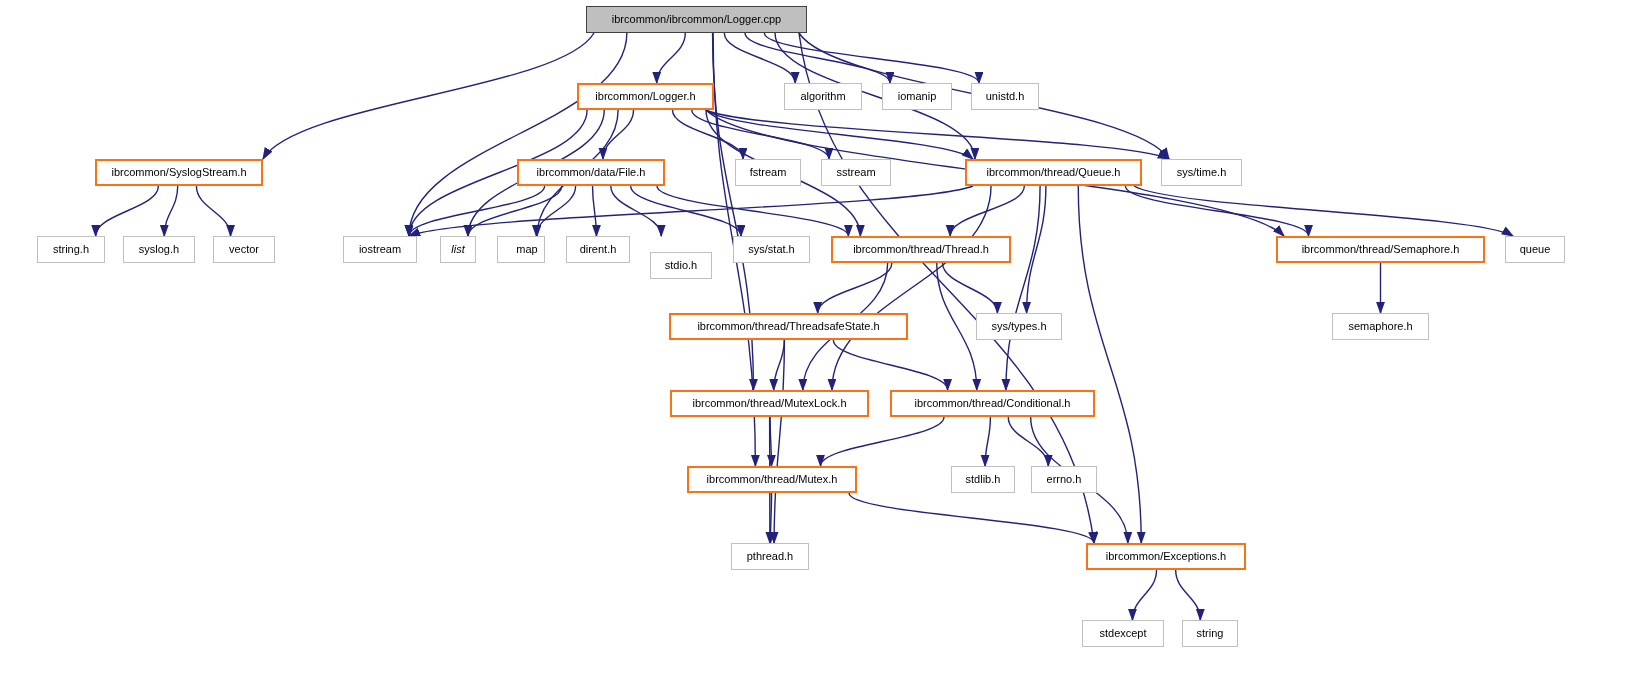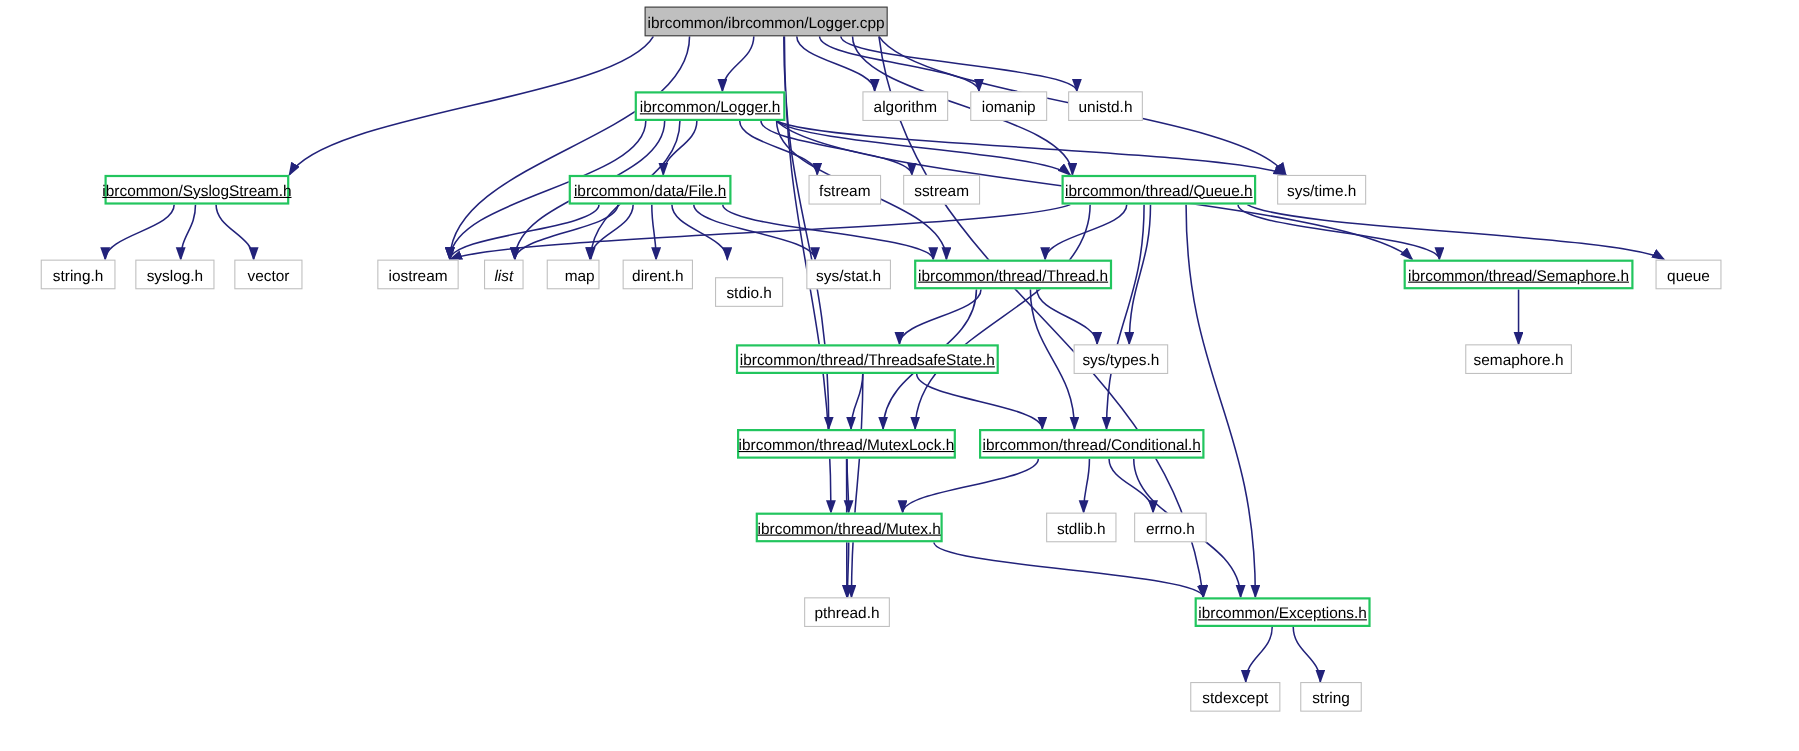"ibrcommon/ibrcommon/Logger.cpp" .node { font-size: 14px -> 11px }
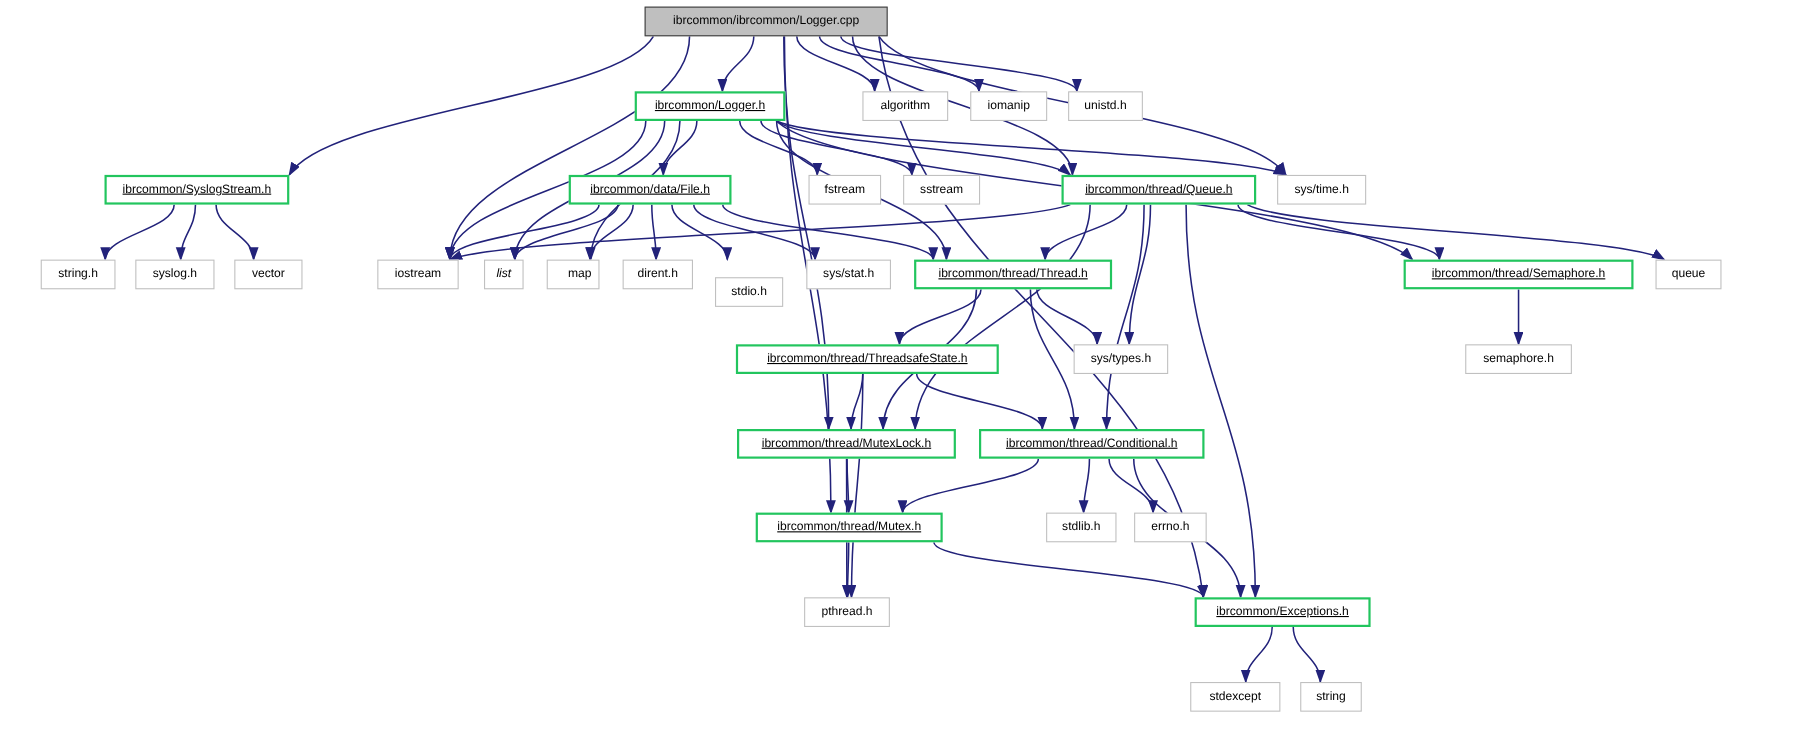"ibrcommon/Logger.h" .node.bold { border: 2px solid #22c55e -> 2px solid #f97316; text-decoration: underline -> none }
